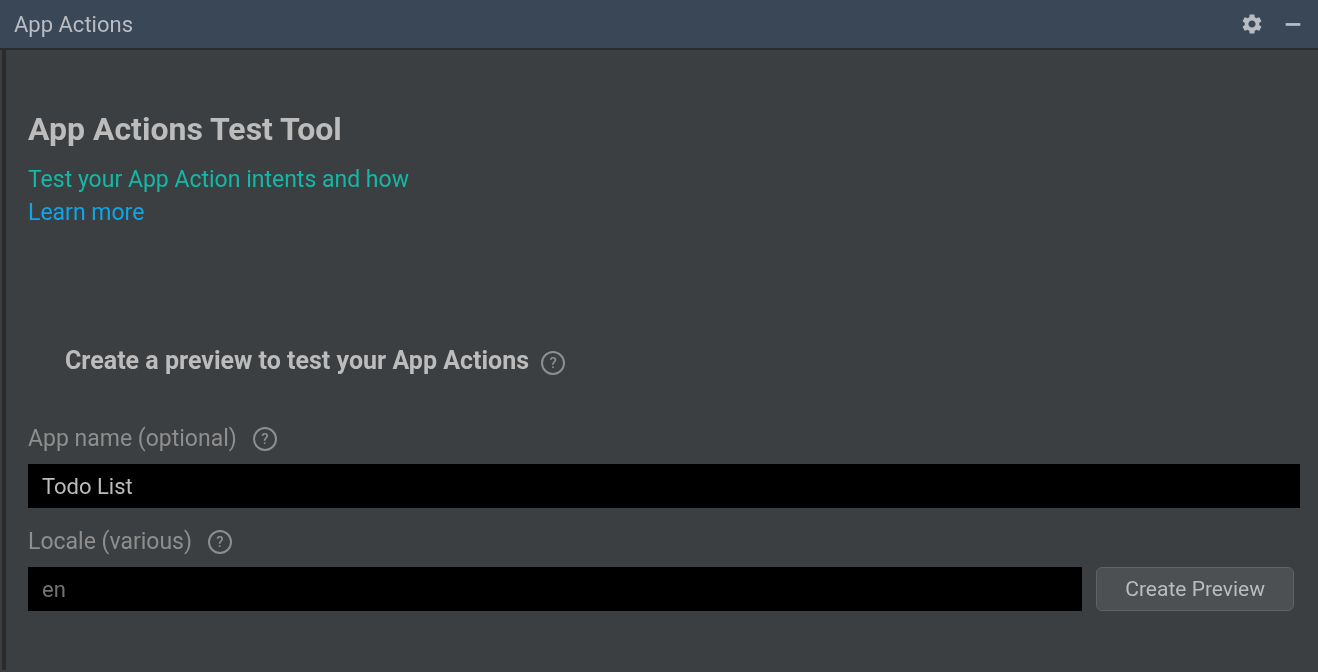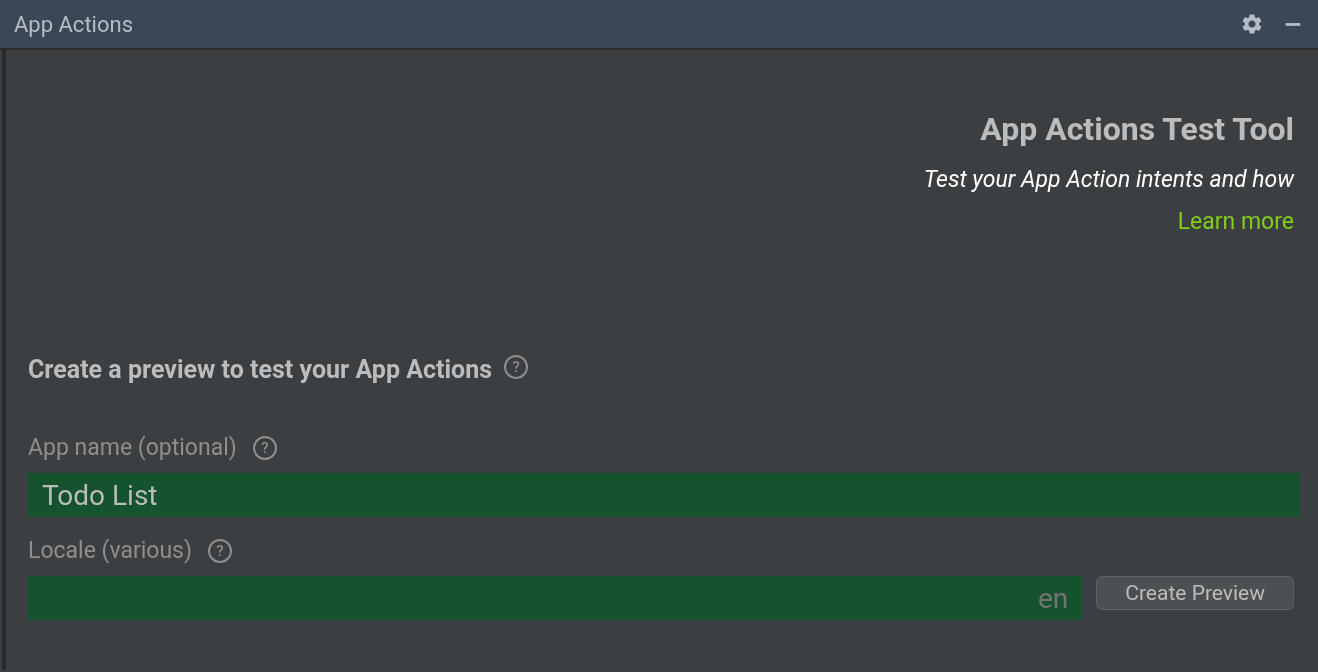"App Actions Test Tool" .hero { text-align: right -> left }
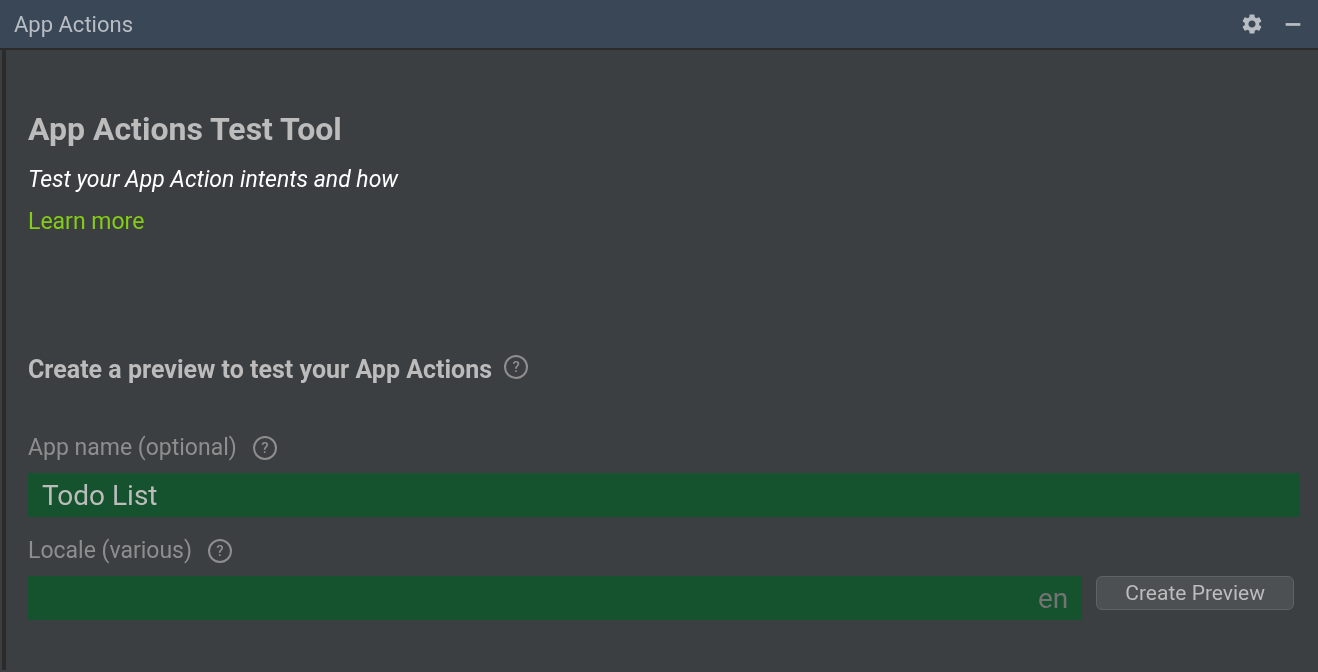"Test your App Action intents" .hero-desc { color: #ffffff -> #14b8a6; font-style: italic -> none; margin-bottom: 12px -> 3px }
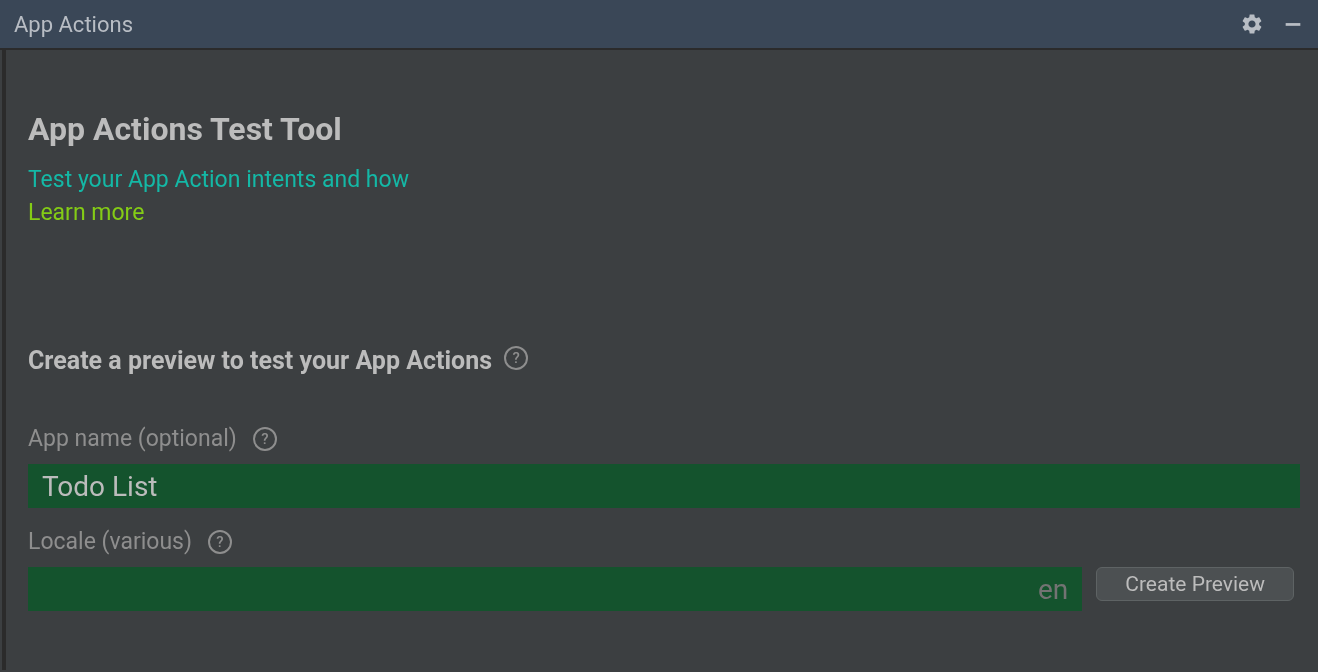"Learn more" .hero-link { color: #84cc16 -> #0ea5e9 }
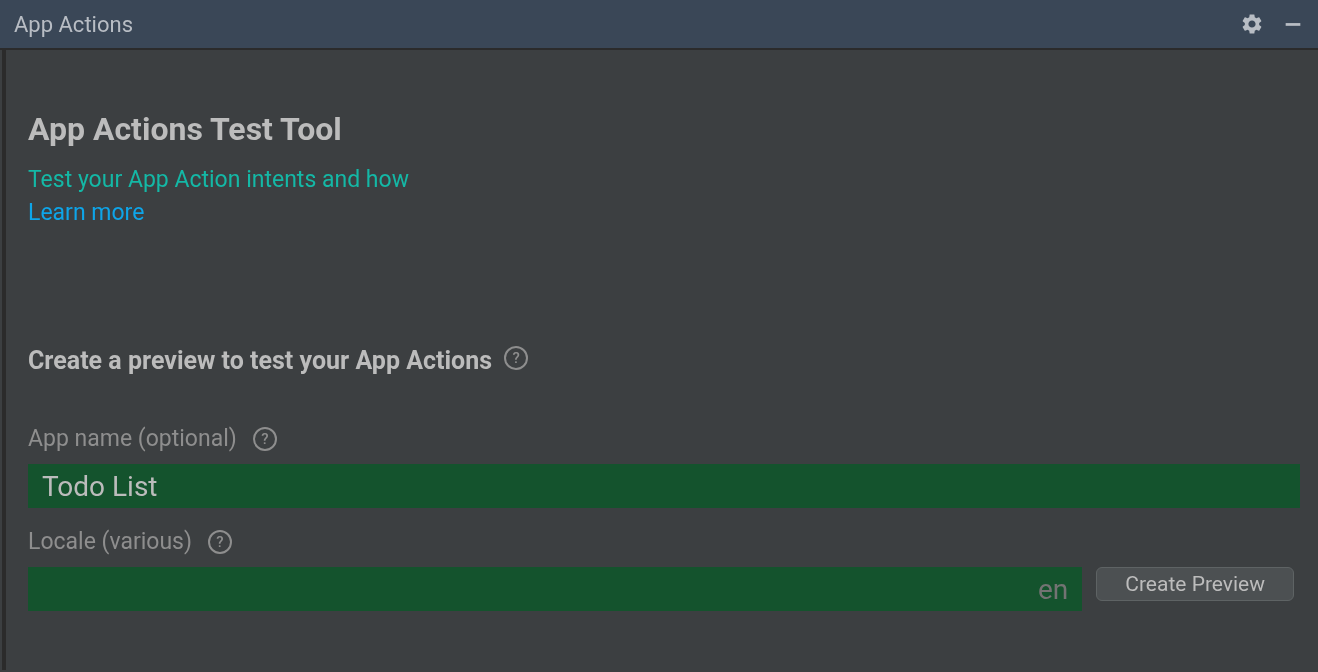"Create a preview to test" .section-title-row { align-items: flex-start -> flex-end; margin-left: none -> 37px }
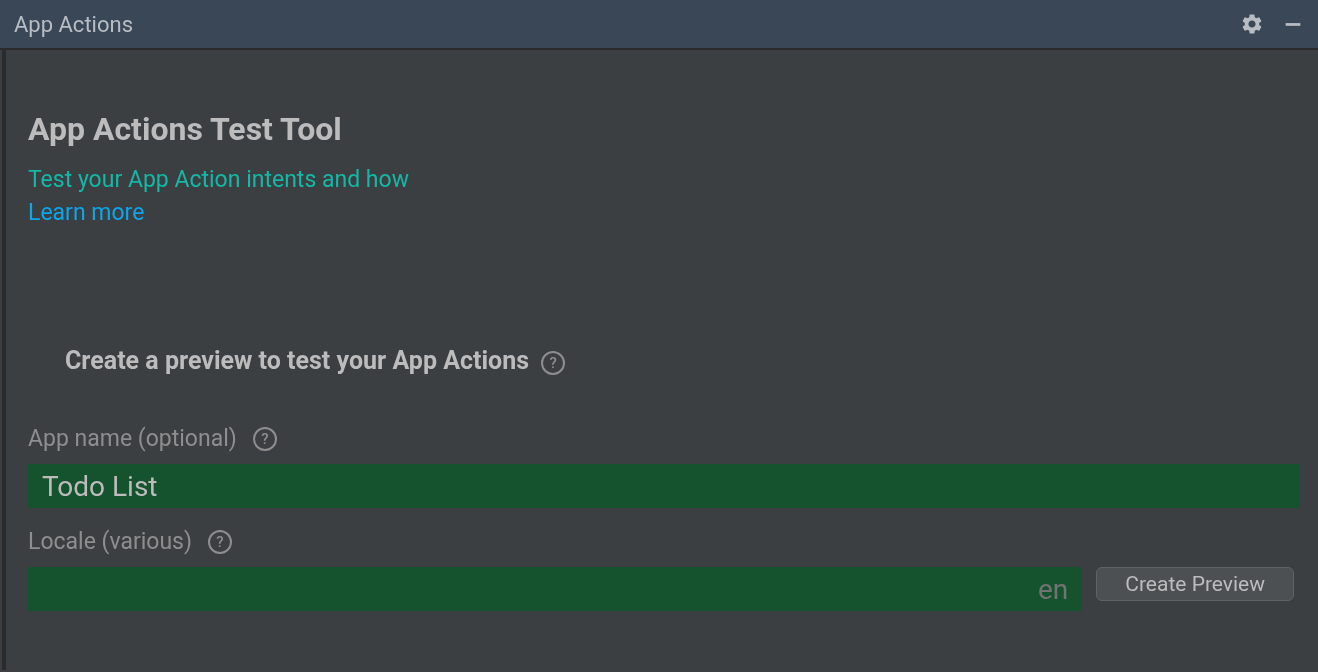"Todo List" .text-input { background: #14532d -> #000000; font-size: 28px -> 22px }
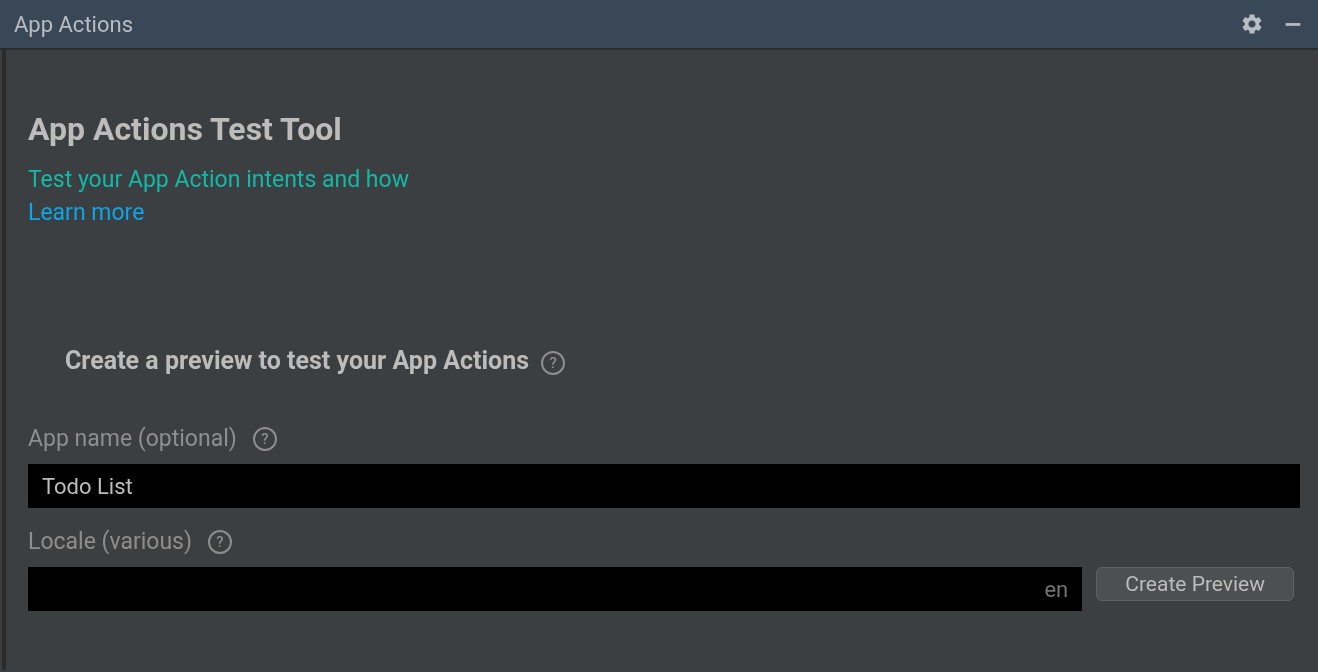"en" .locale-input { text-align: right -> none }
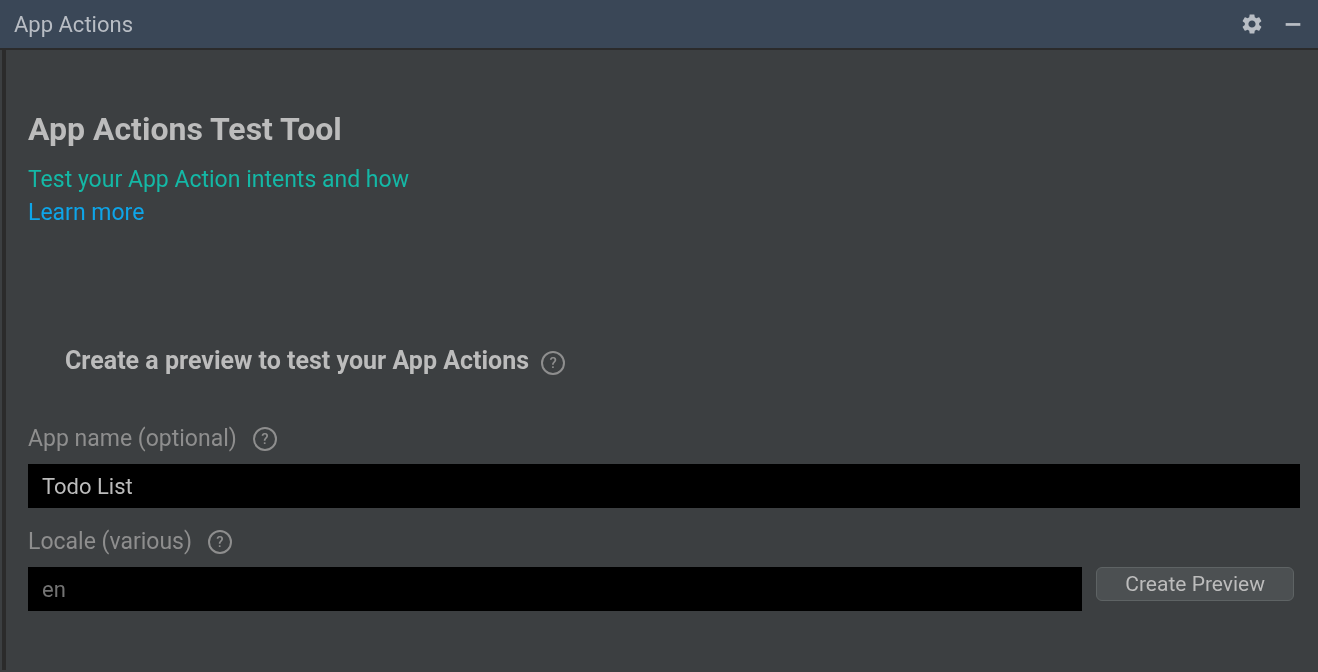"Create Preview" .create-btn { height: 34px -> 44px }
